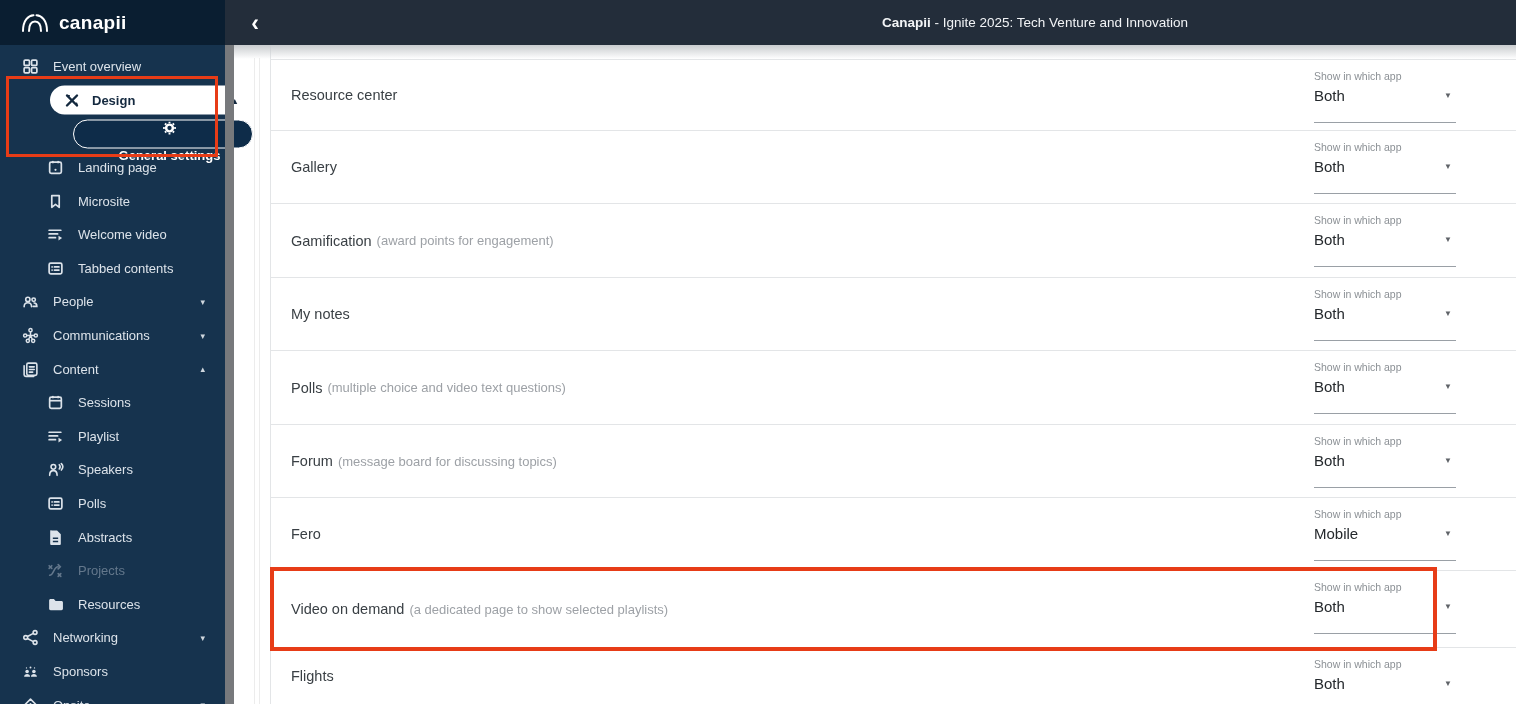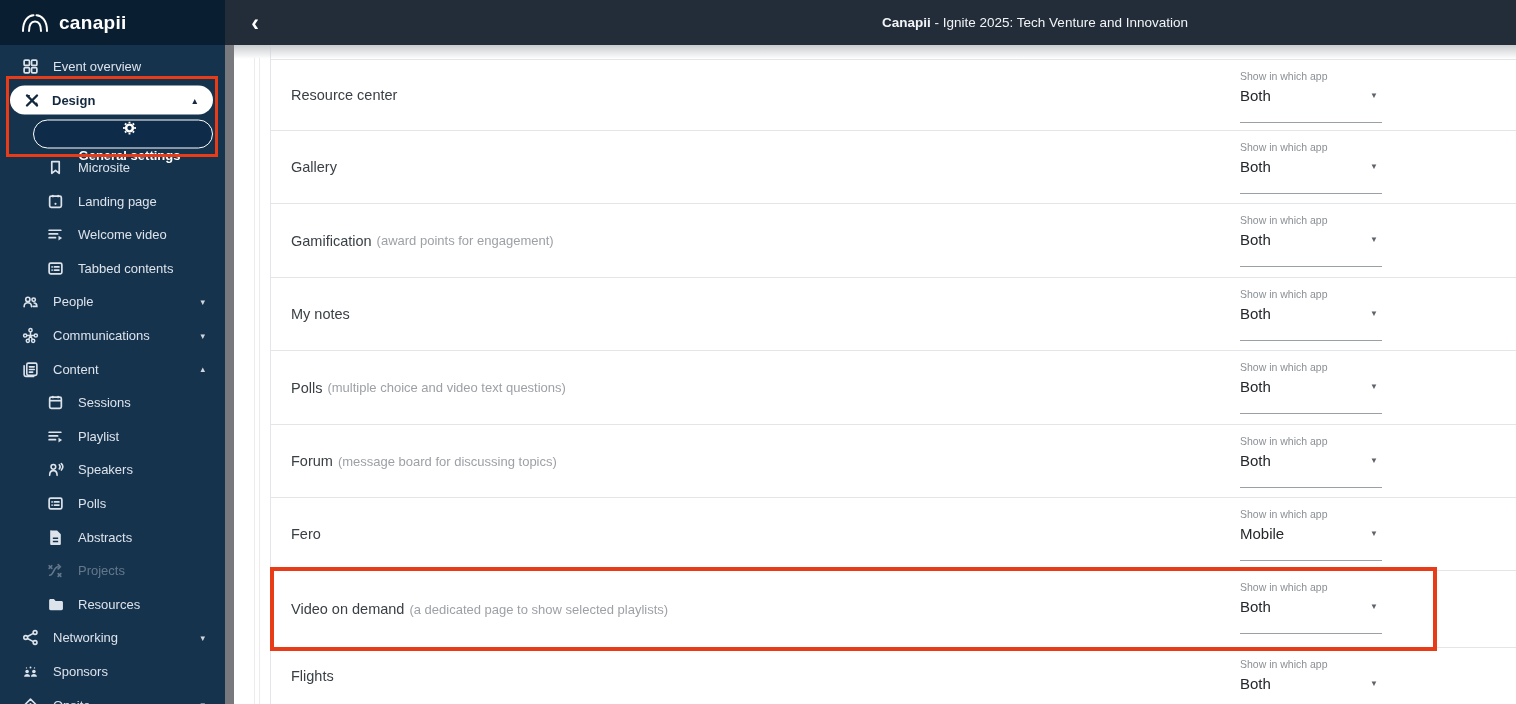"Show in which app" .dd { left: 969px -> 1043px }
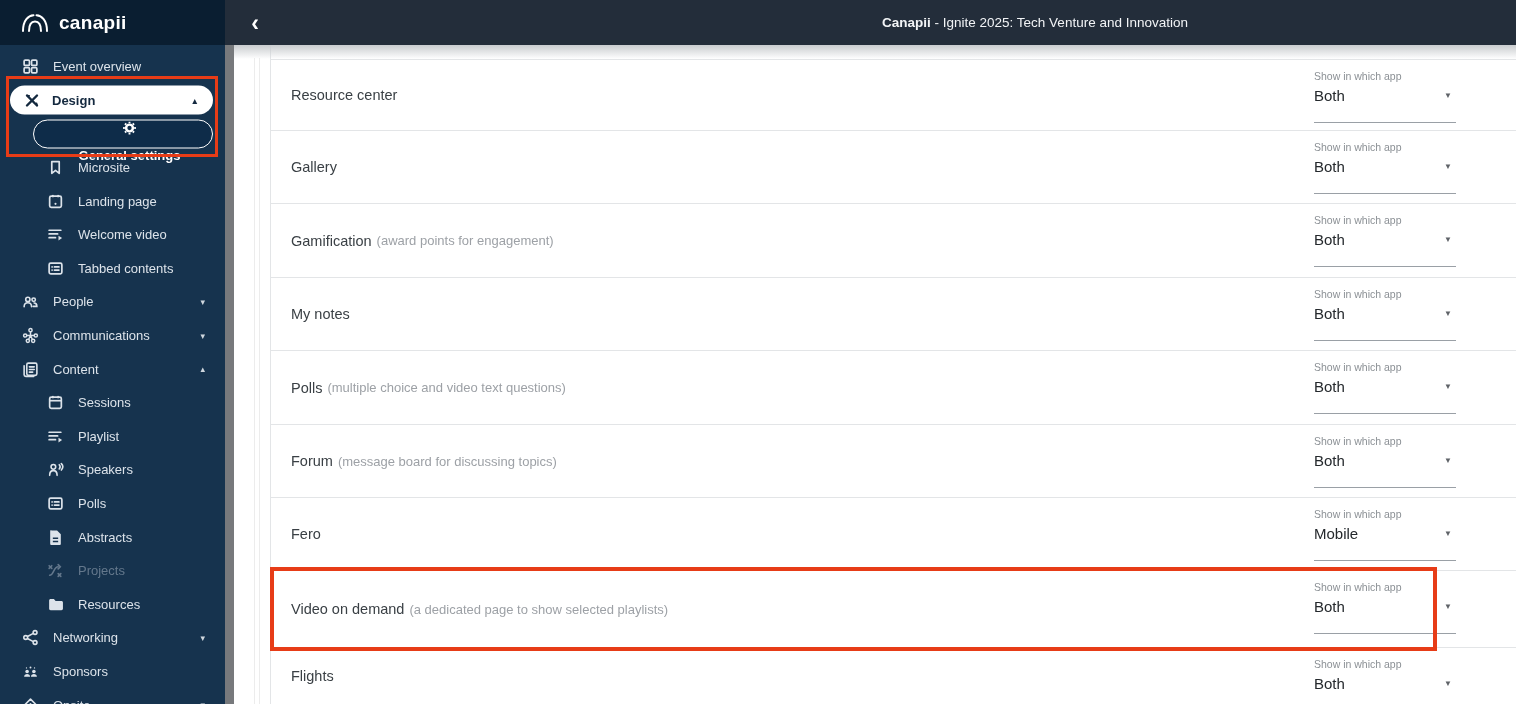"Design" .pill { margin-left: none -> 40px }
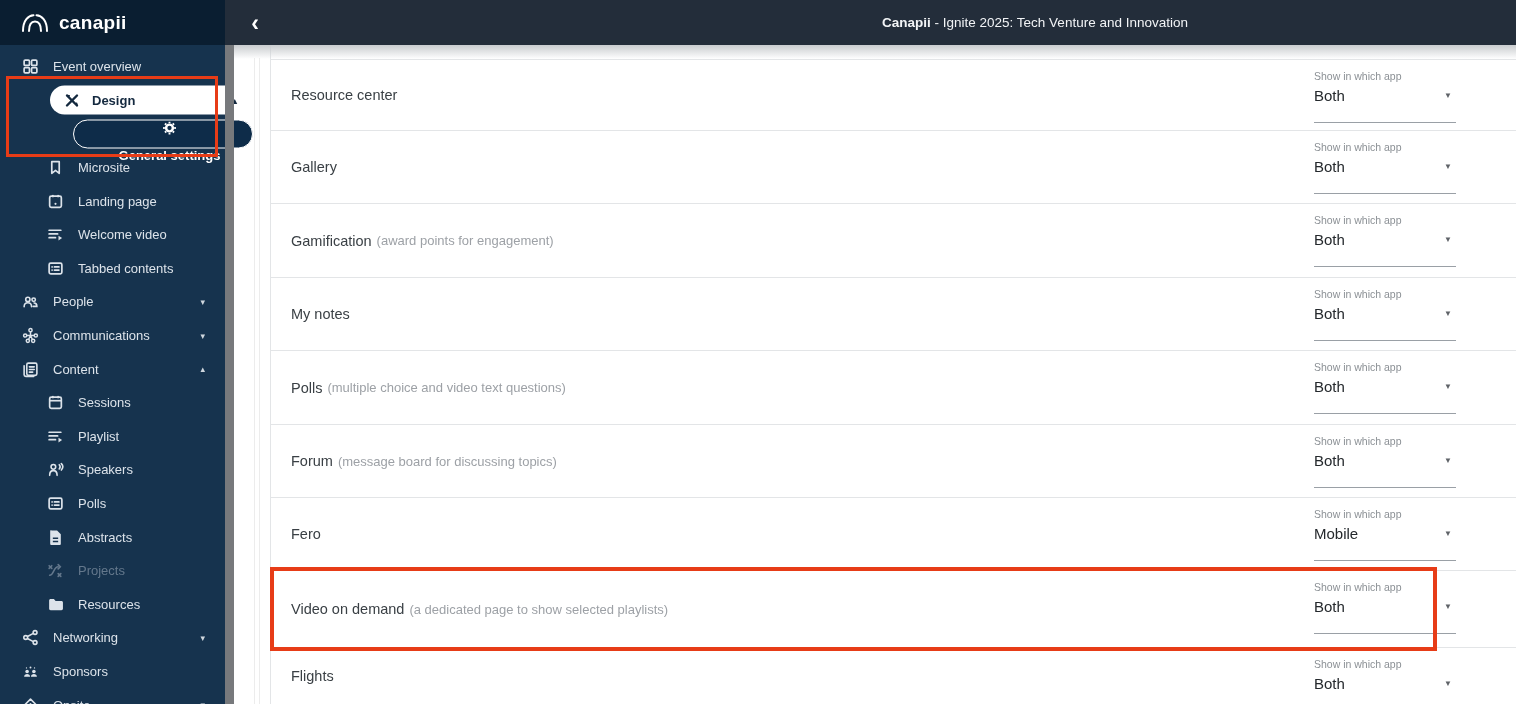"Microsite" div.side-item { order: before "Landing page" -> after "Landing page" }
